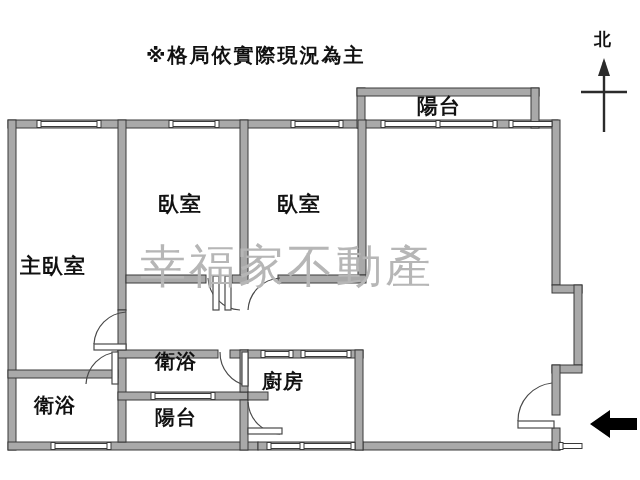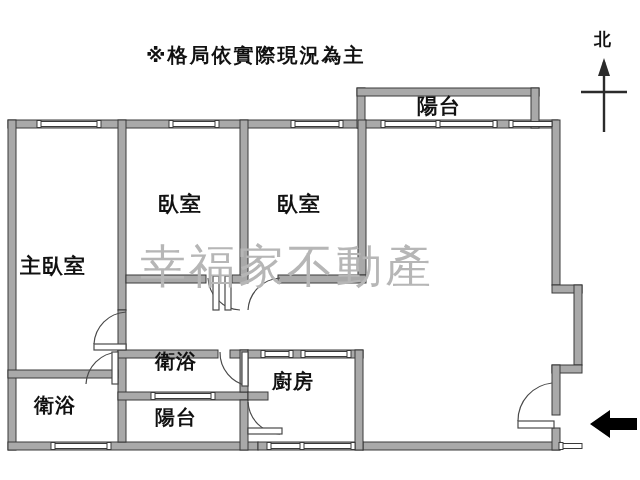"廚房" div.lbl { left: 272px -> 262px }
